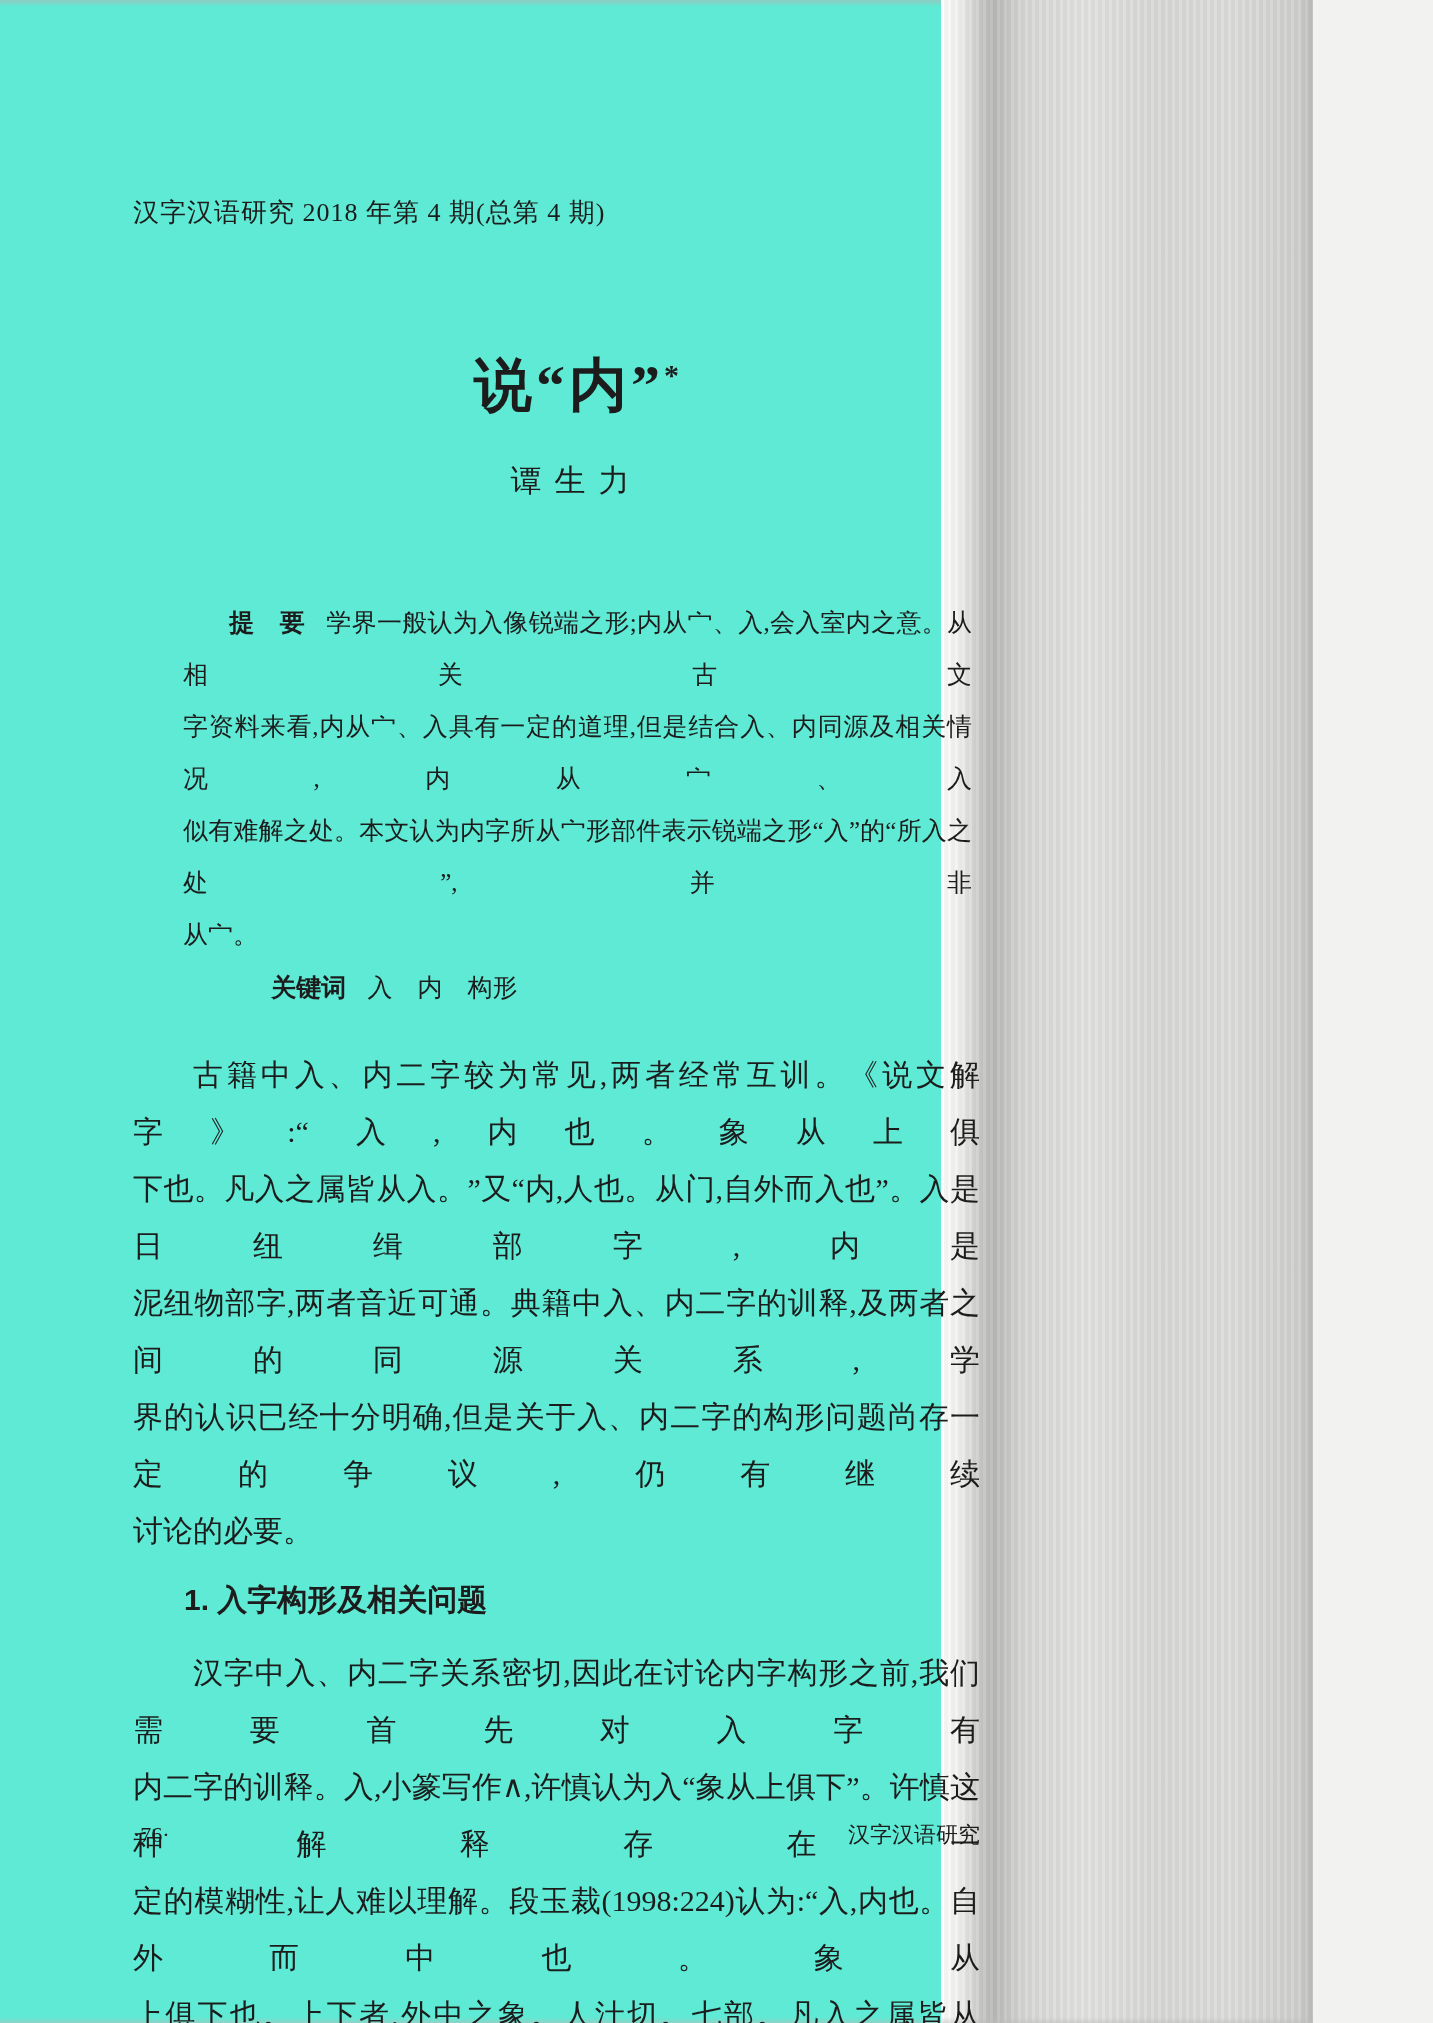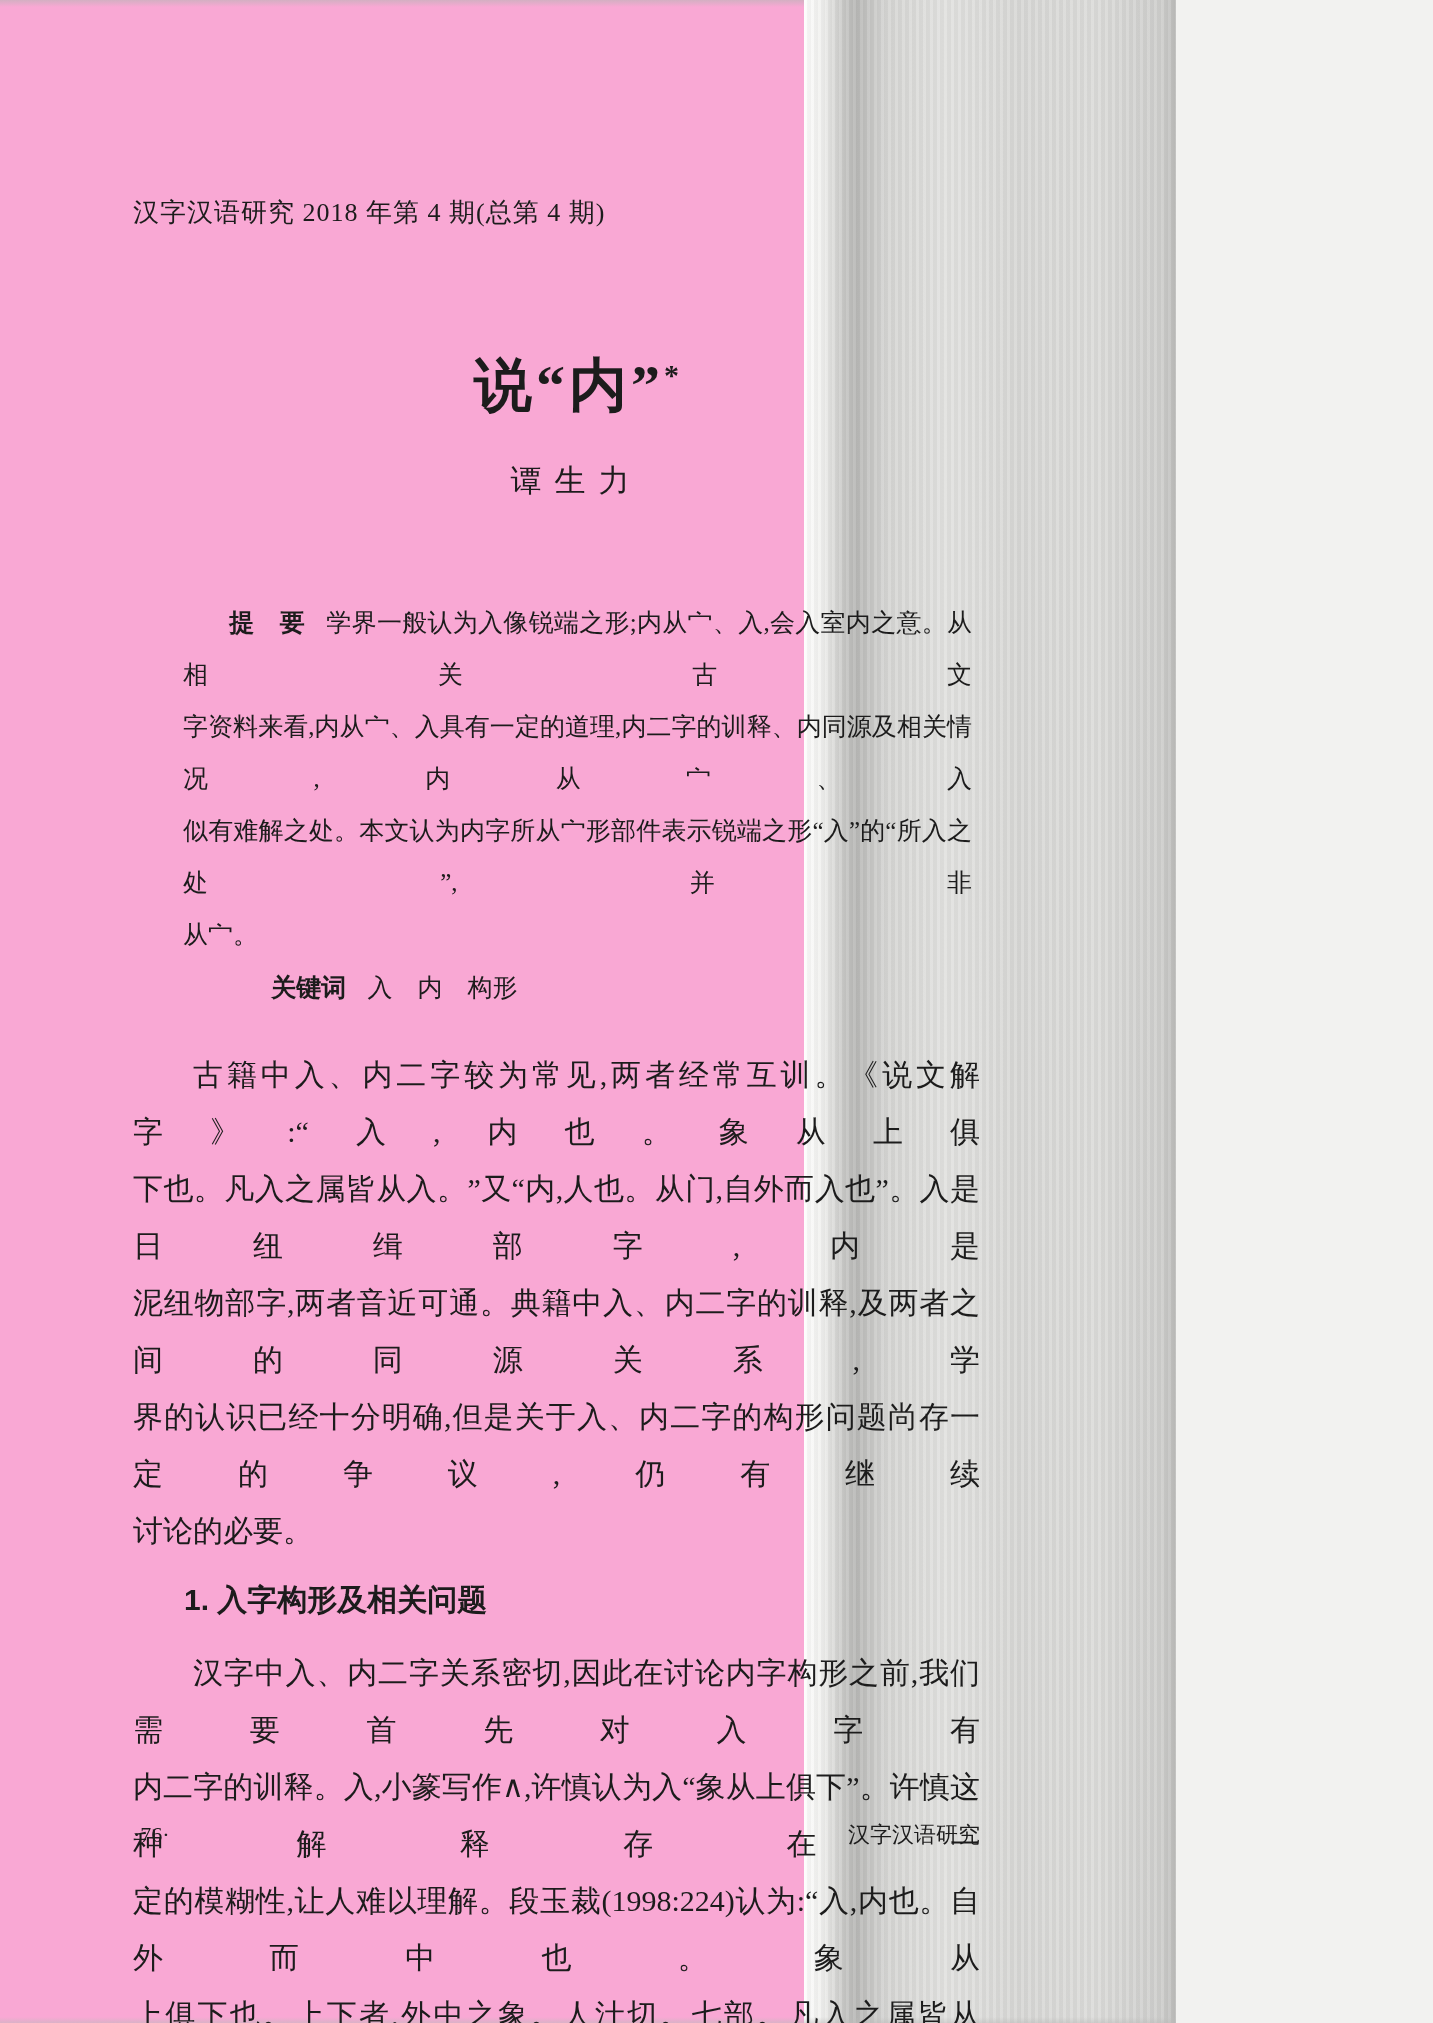"汉字汉语研究 2018 年第 4 期(总第" .scan { background: #f9a8d4 -> #5eead4; width: 1176px -> 1313px }
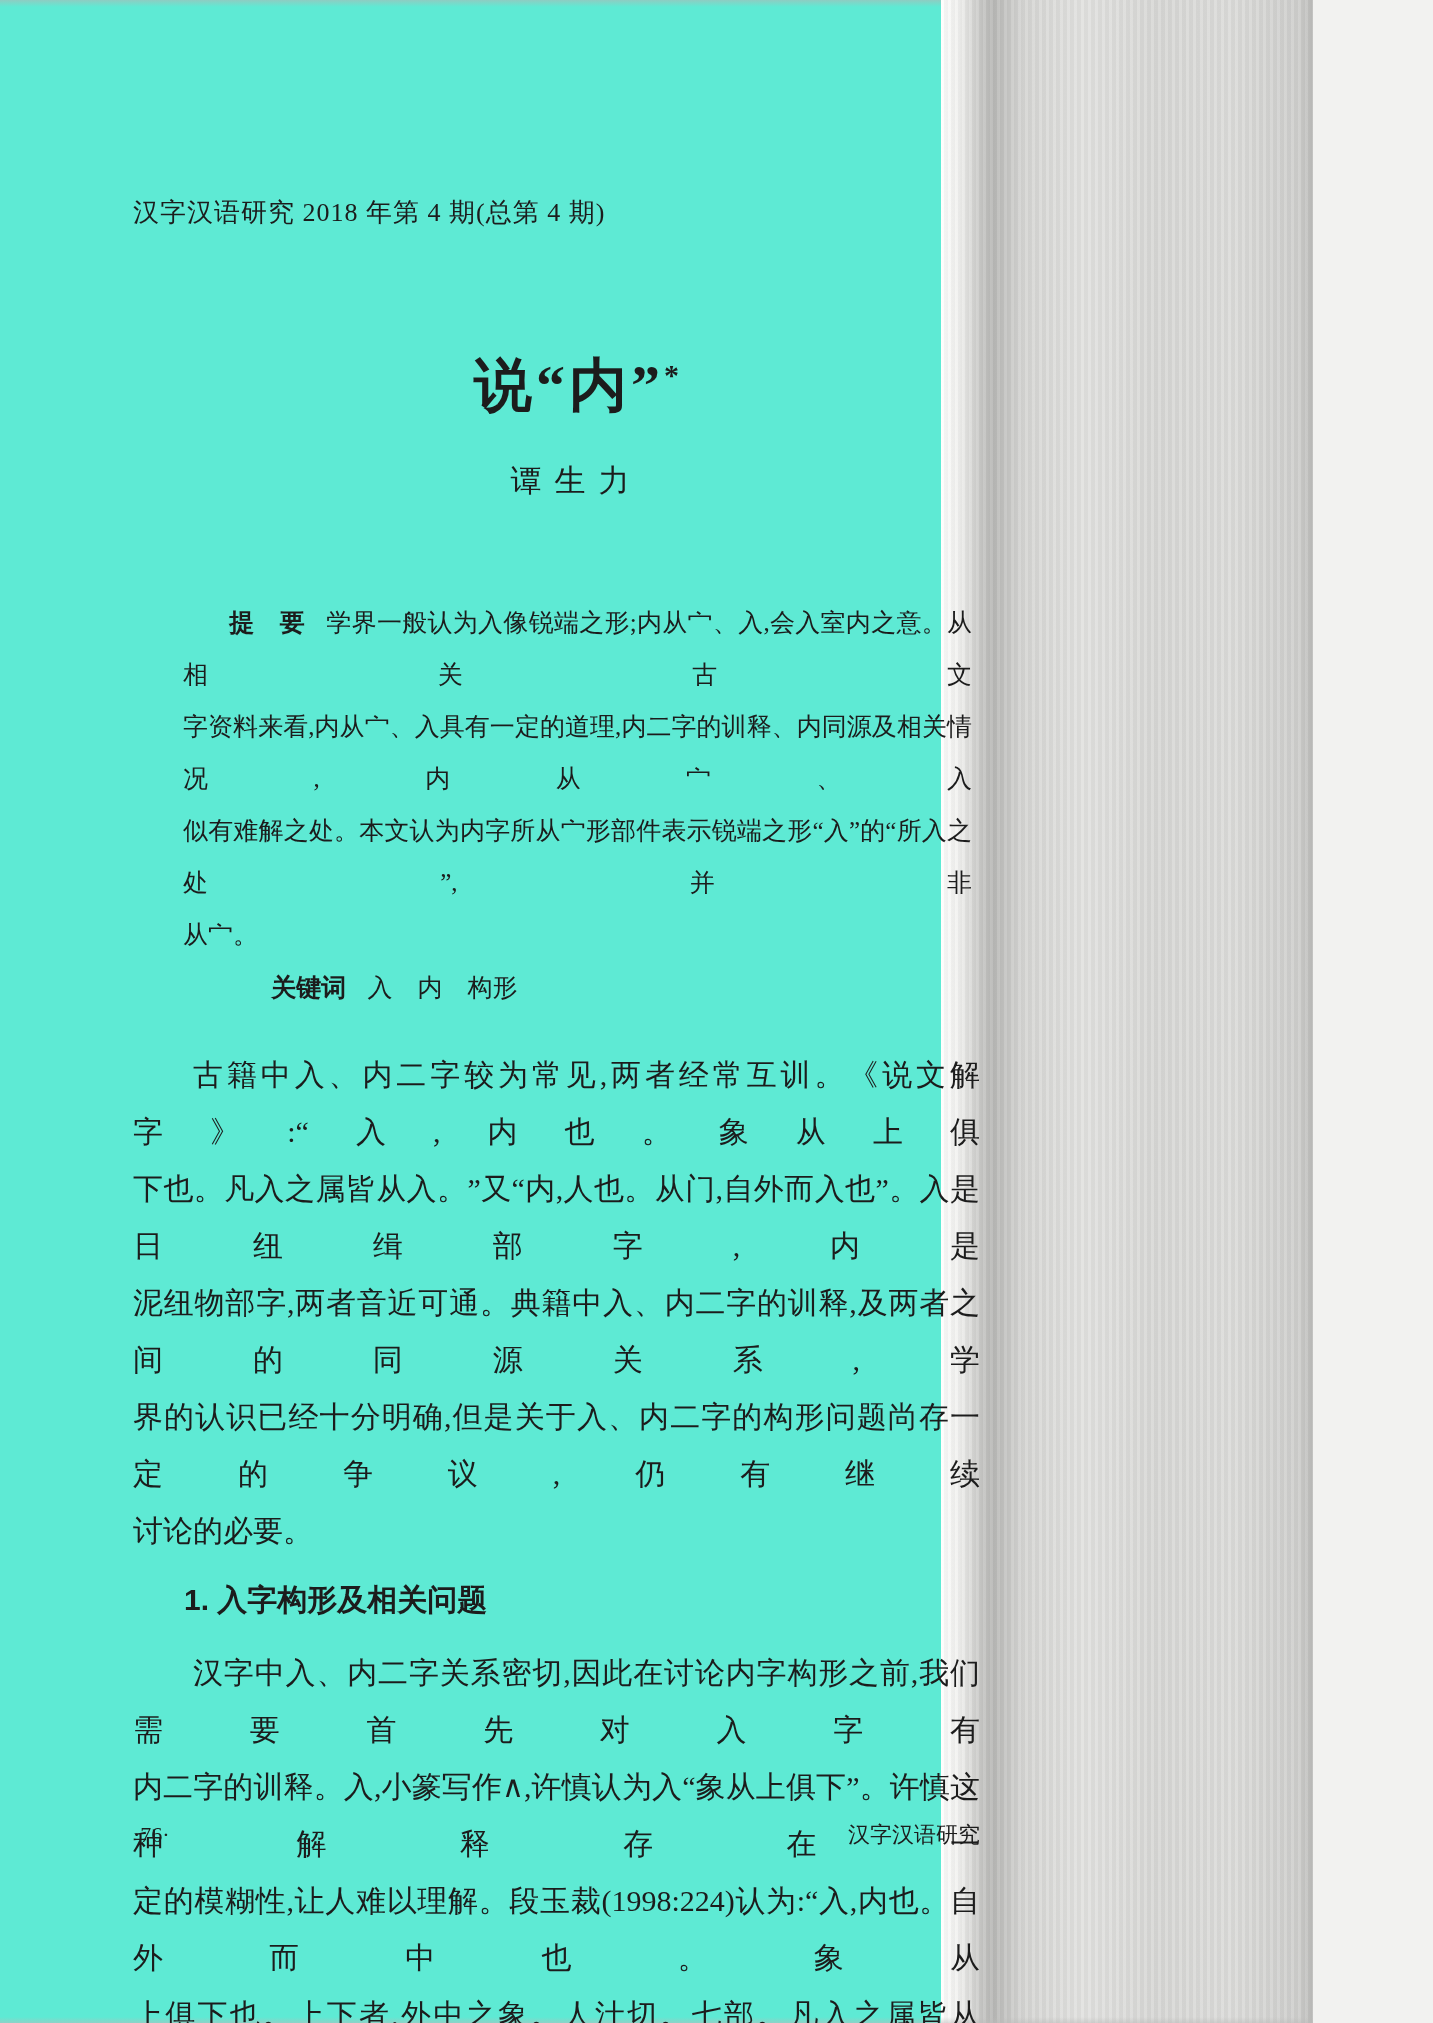"字资料来看,内从宀、入具有一定的道理,内二字的训释、内同源及相关情况,内从宀、入" div.abs-line { text: ,内二字的训释 -> ,但是结合入 }
